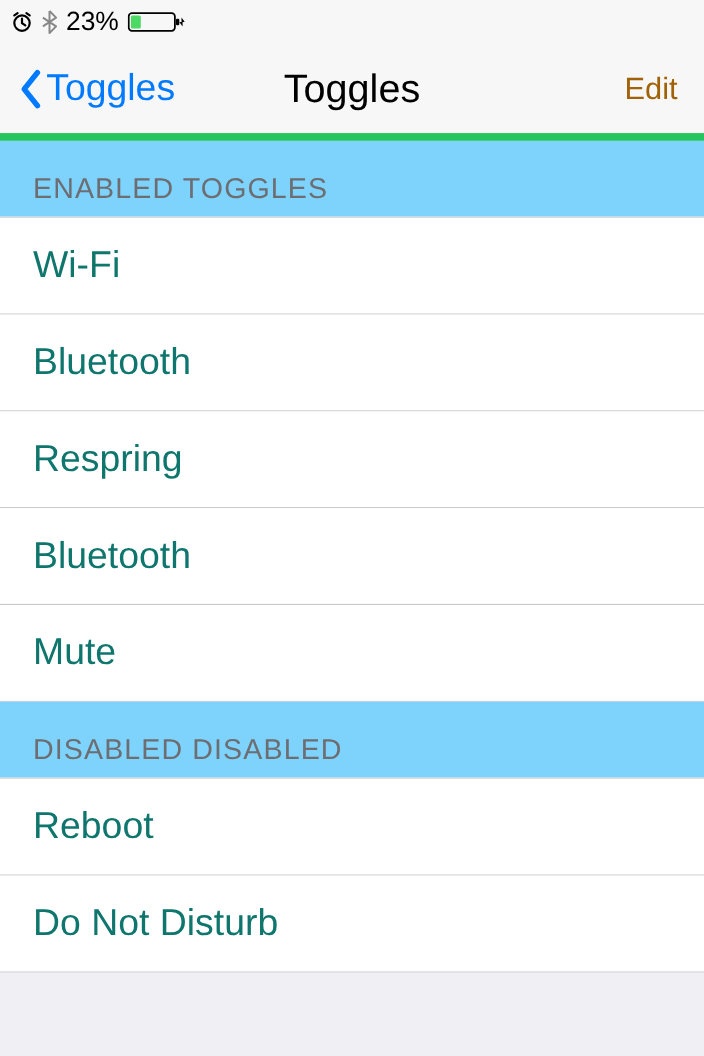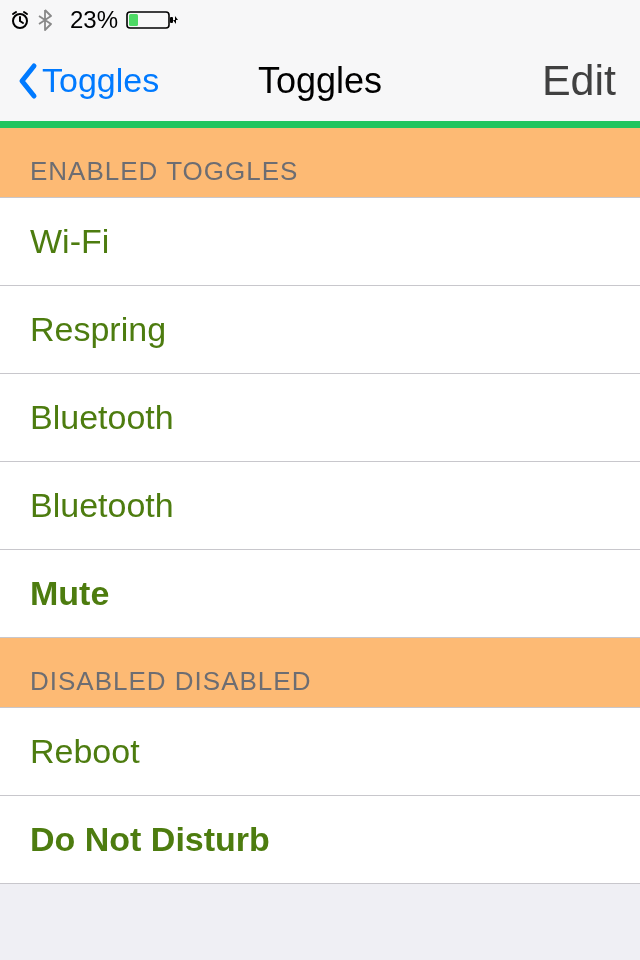"23%" .battery-pct { margin-left: 10px -> none }
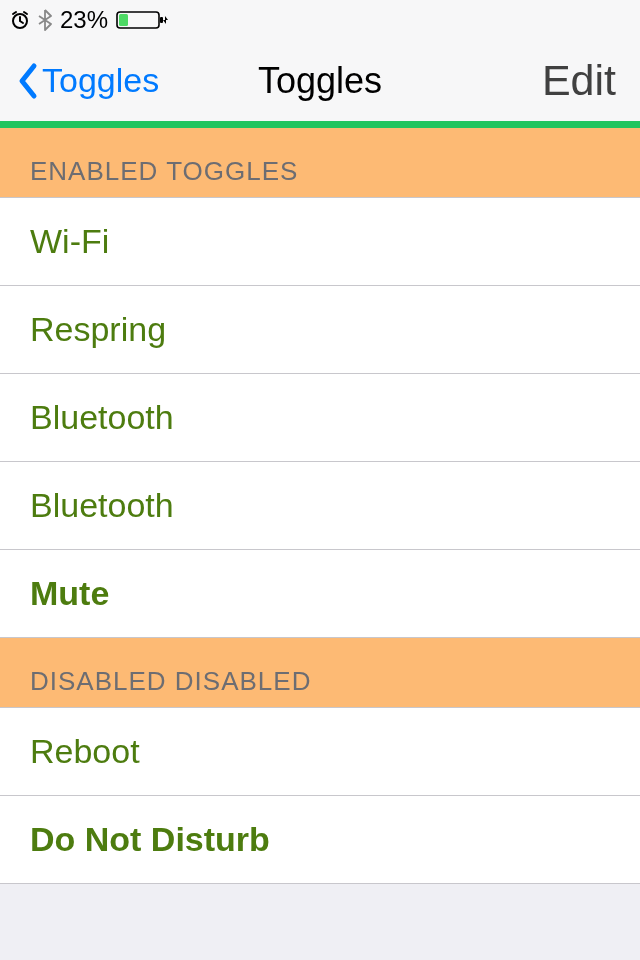"Edit" .nav-edit { color: #404040 -> #a16207; font-size: 43px -> 28px }
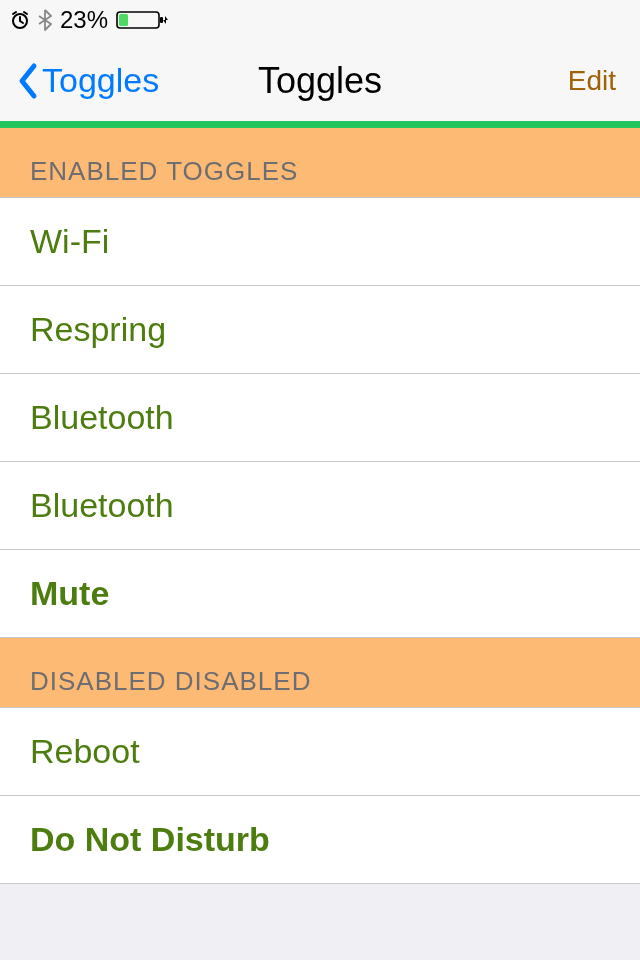"ENABLED TOGGLES" .section-header { background: #fdba74 -> #7dd3fc }
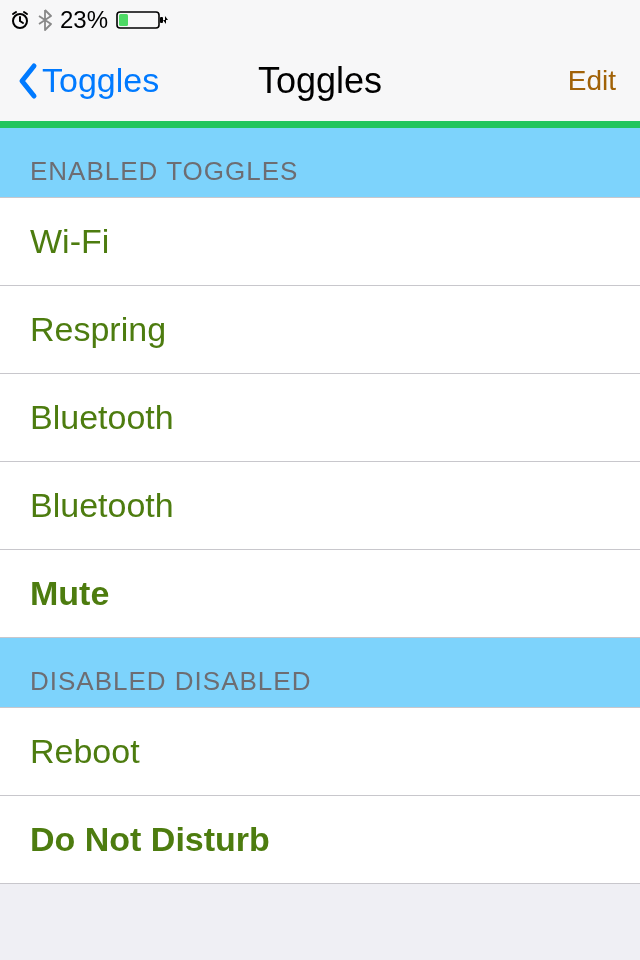"Wi-Fi" .list-item { color: #4d7c0f -> #0f766e }
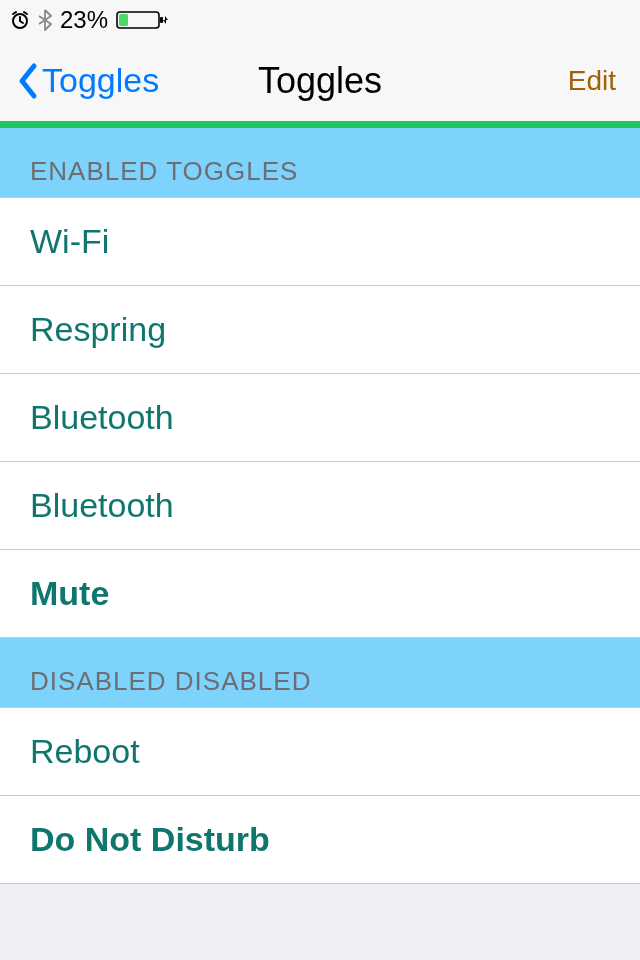"Respring" div.list-item { order: before "Bluetooth" -> after "Bluetooth" }
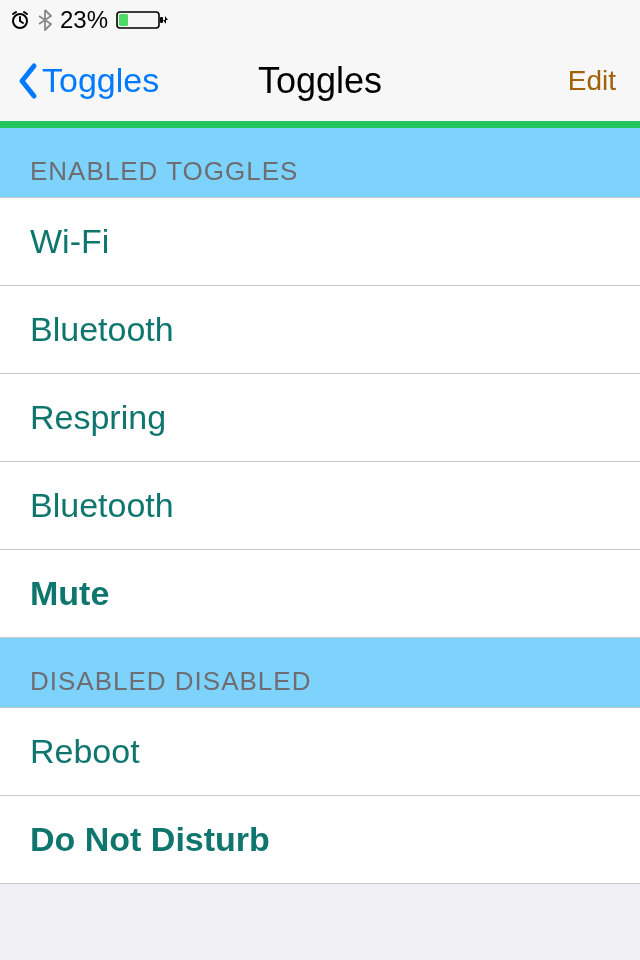"Mute" .list-item:last-child { font-weight: bold -> none }
